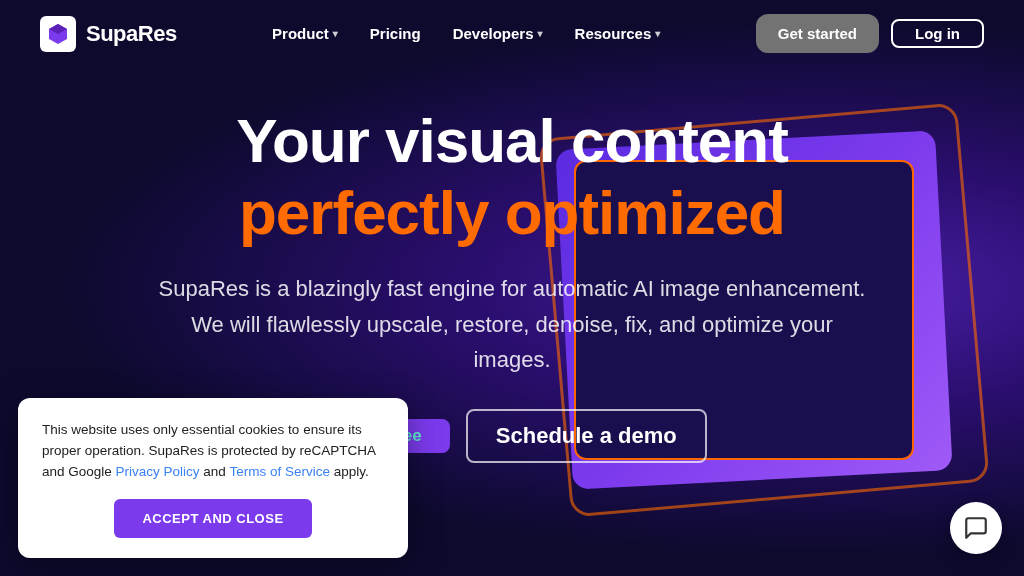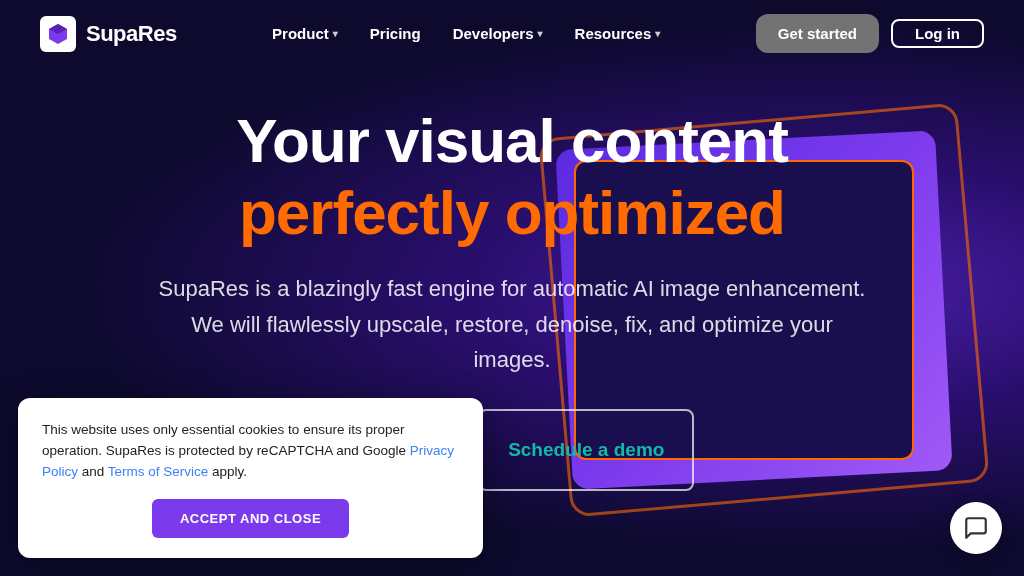"This website uses only essential" .cookie-banner { width: 465px -> 390px }
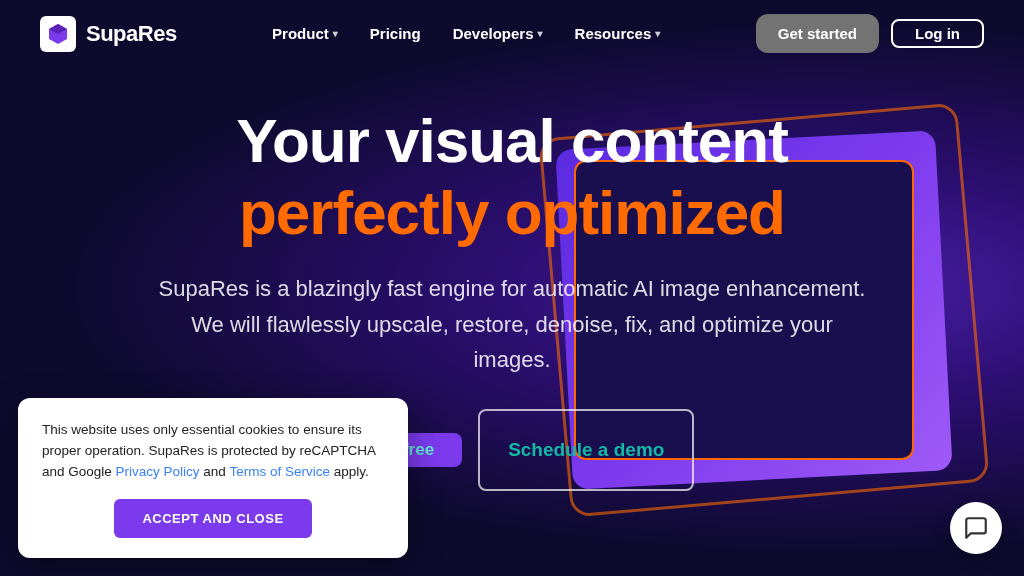"Schedule a demo" .btn-demo { color: #14b8a6 -> #ffffff; font-size: 19px -> 22px; padding: 28px 28px -> 12px 28px }
